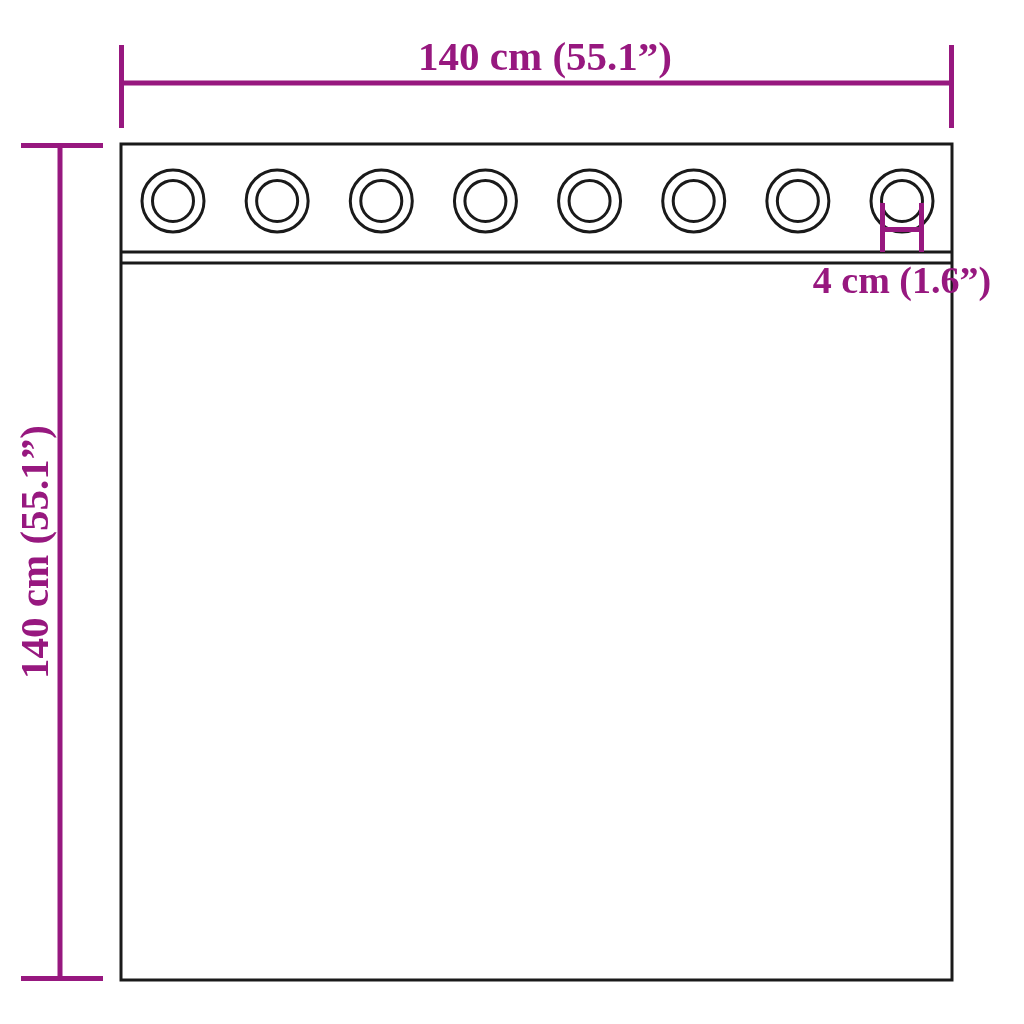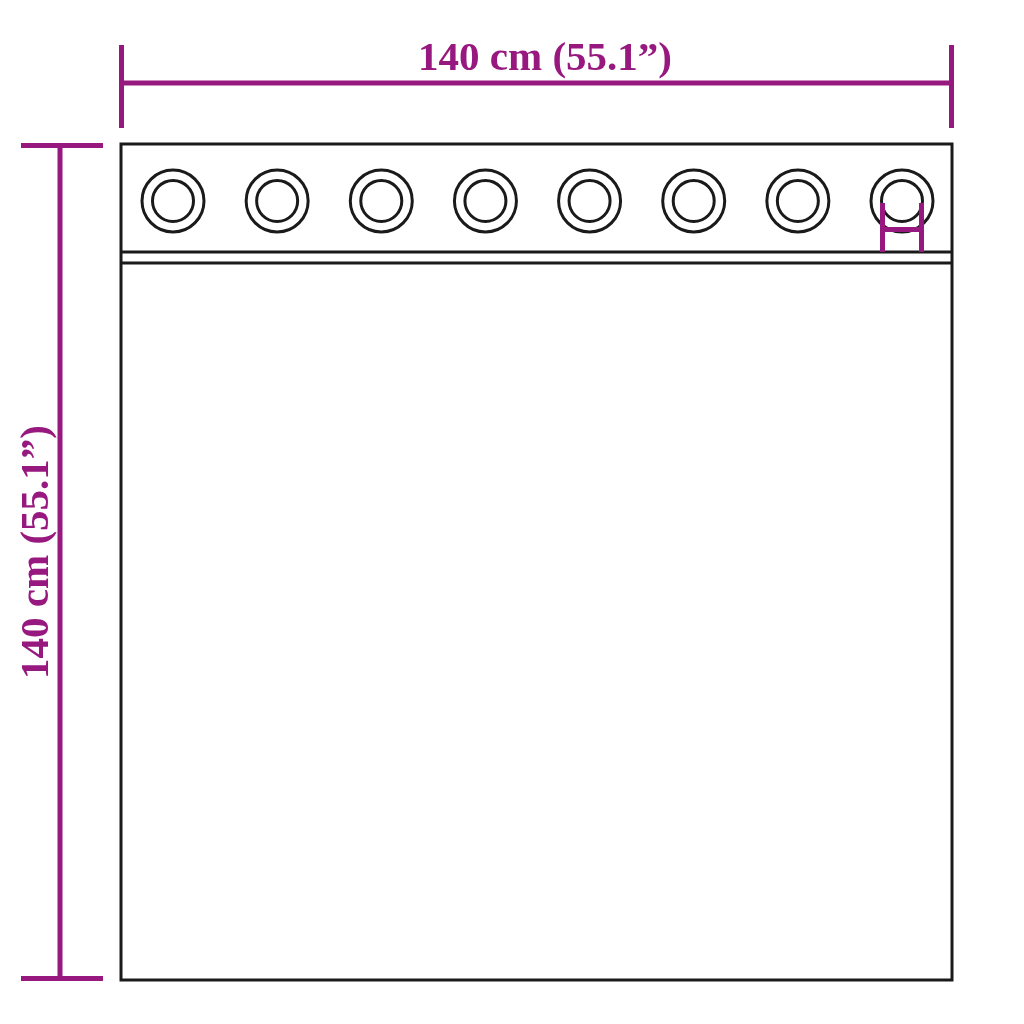"4 cm (1.6”)" div.dim-label { html: none -> <div>4 cm (1.6”)</div> }
